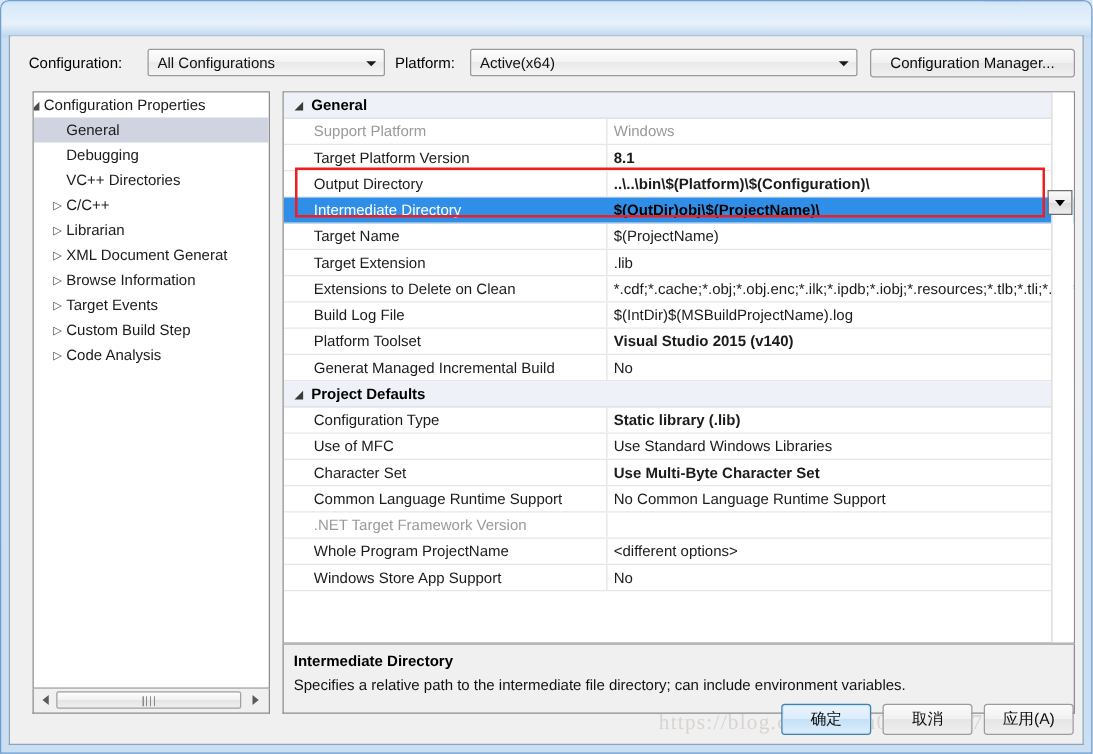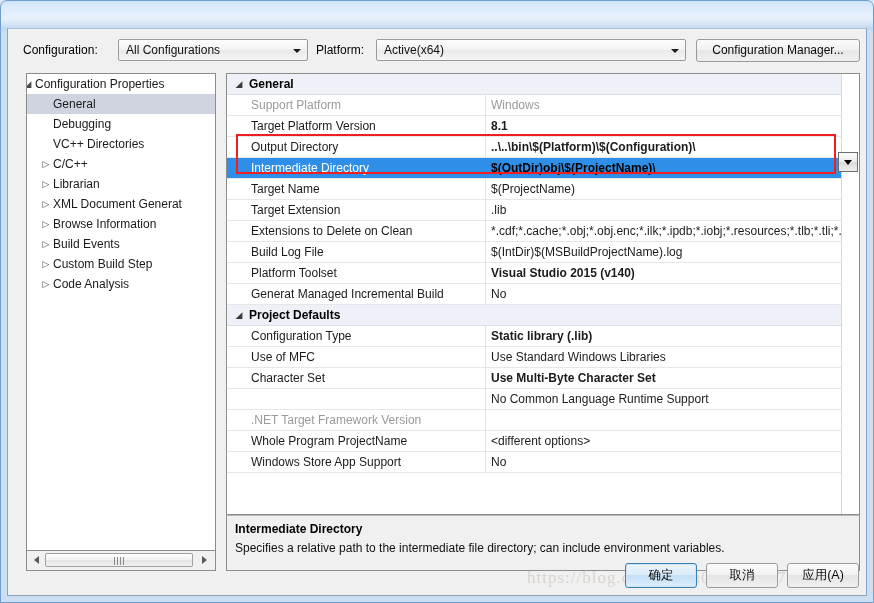"Build Events" span.tlabel { text: Build -> Target }
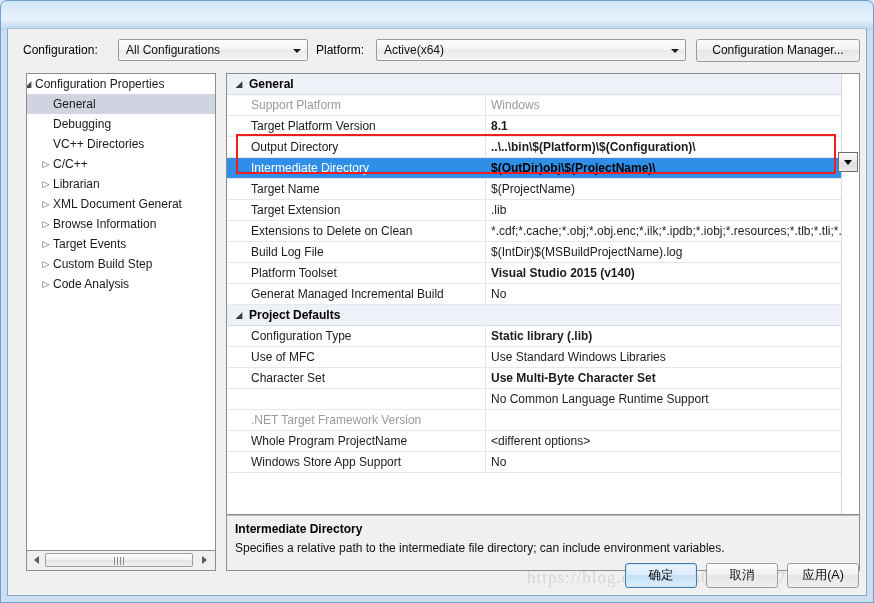"Common Language Runtime Support" span.pname { html: none -> <span>Common Language Runtime Support</span> }
